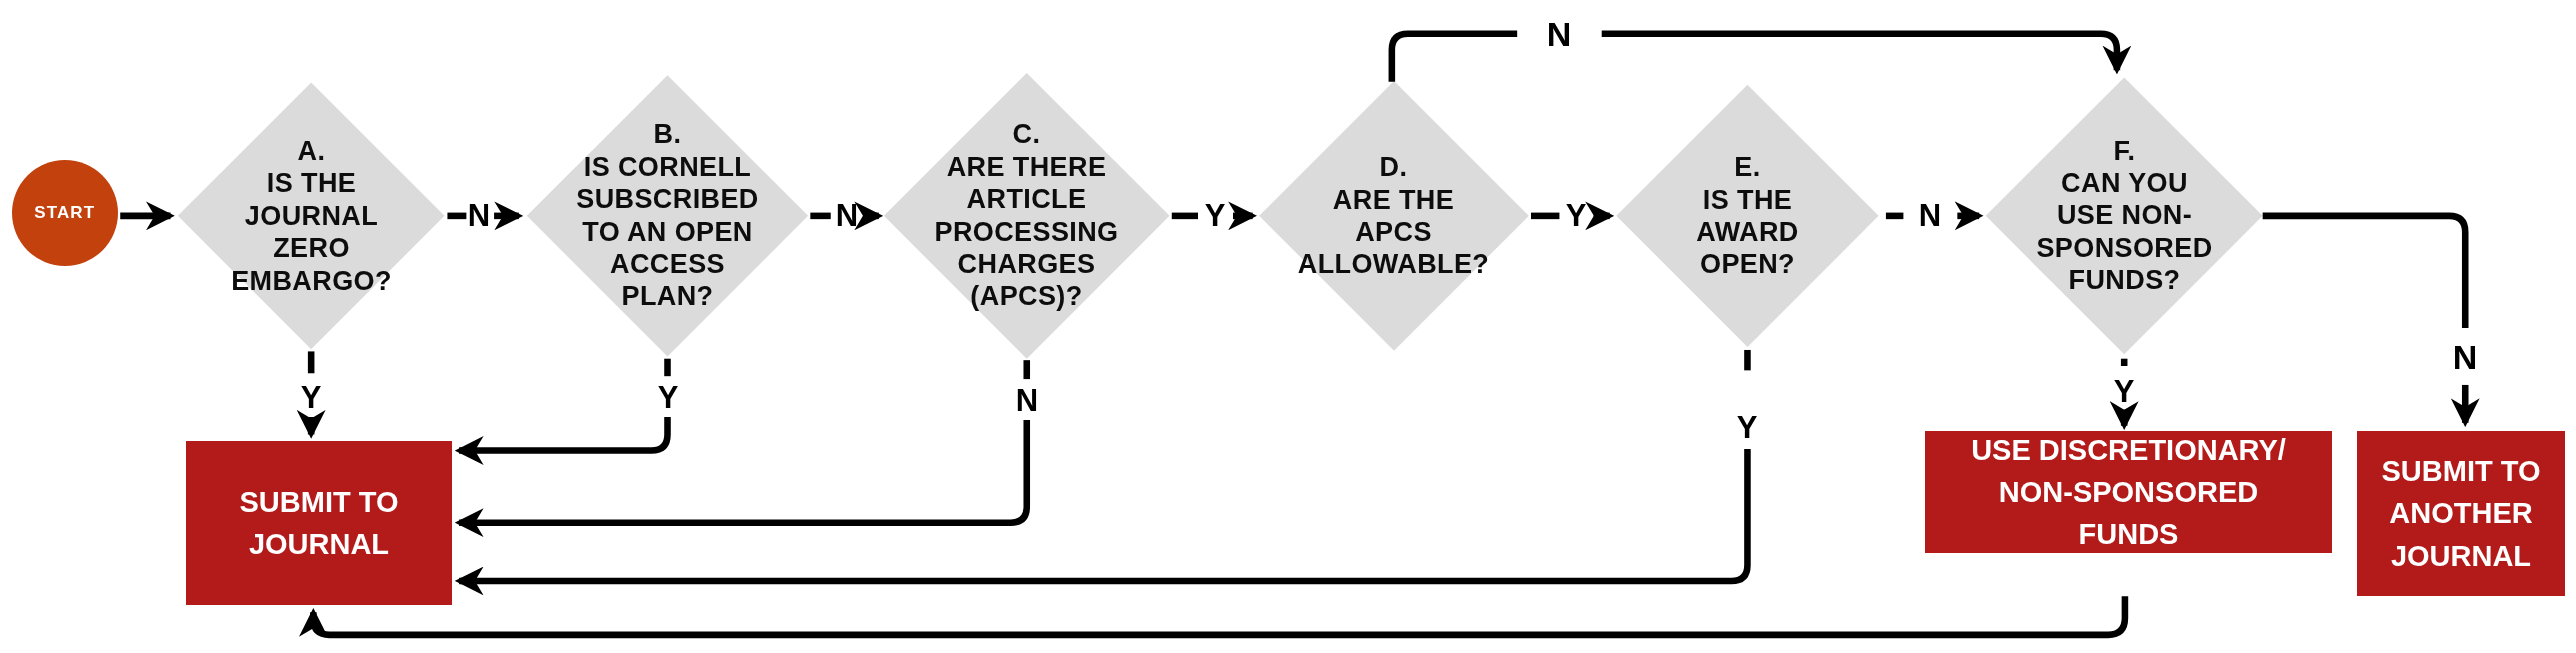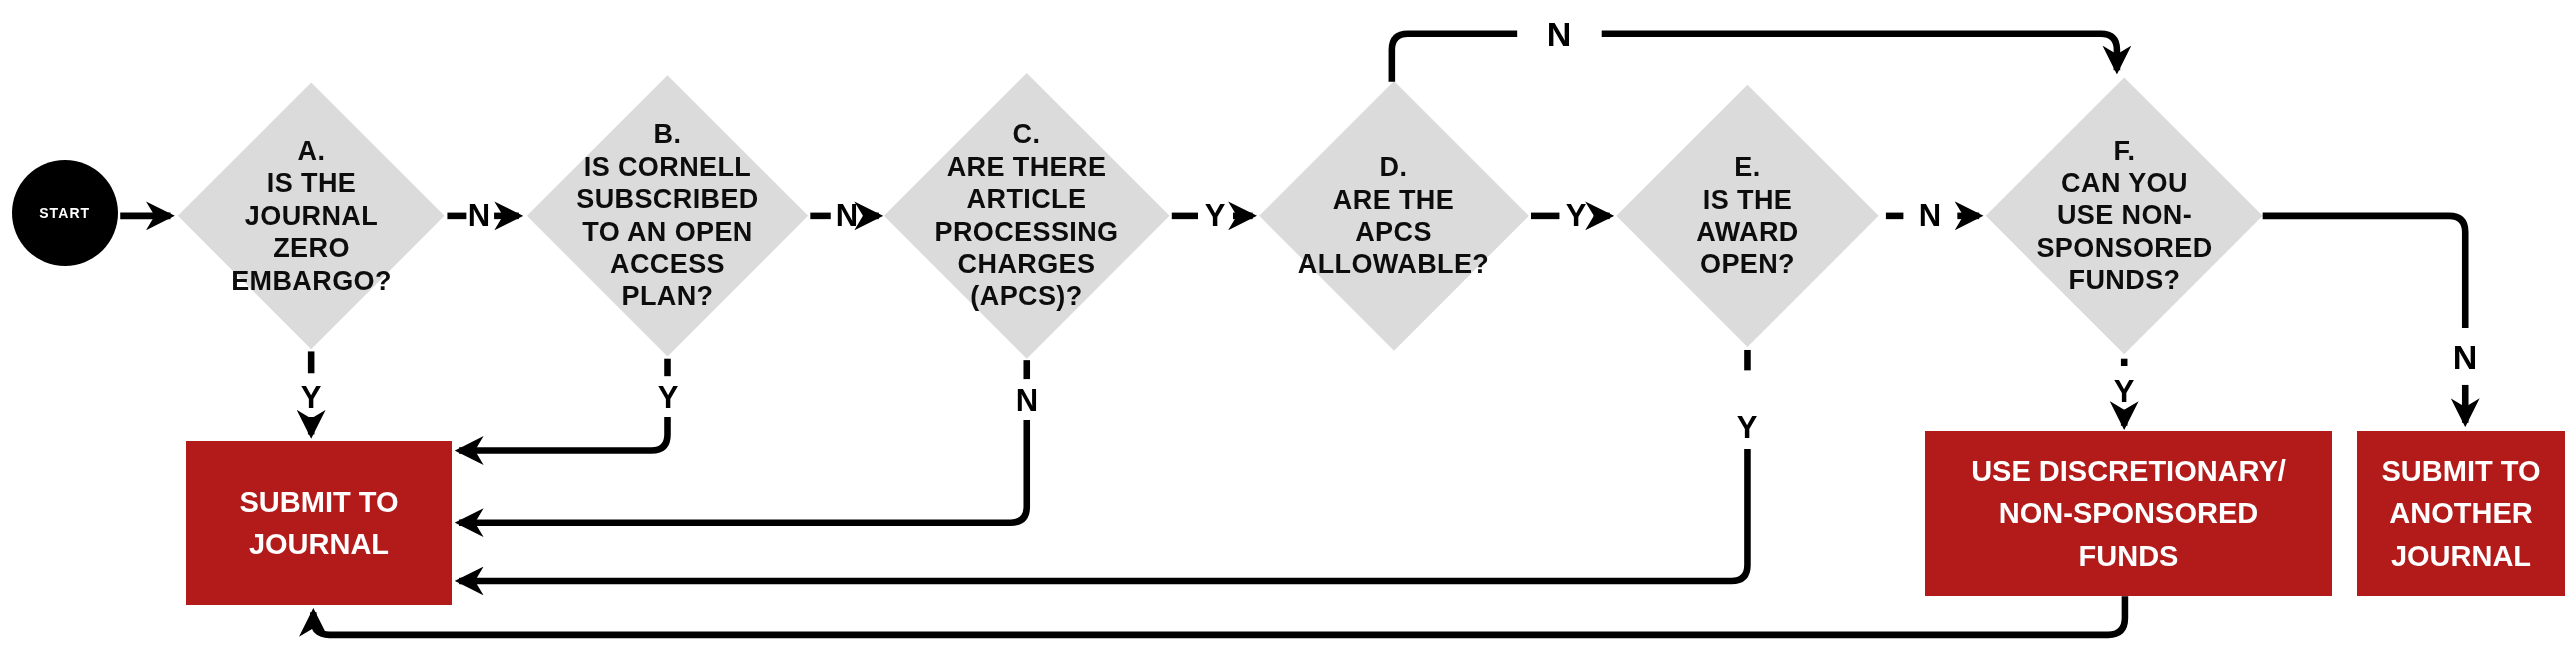"START" .circle { background: #000000 -> #c2410c; font-size: 14px -> 17px }
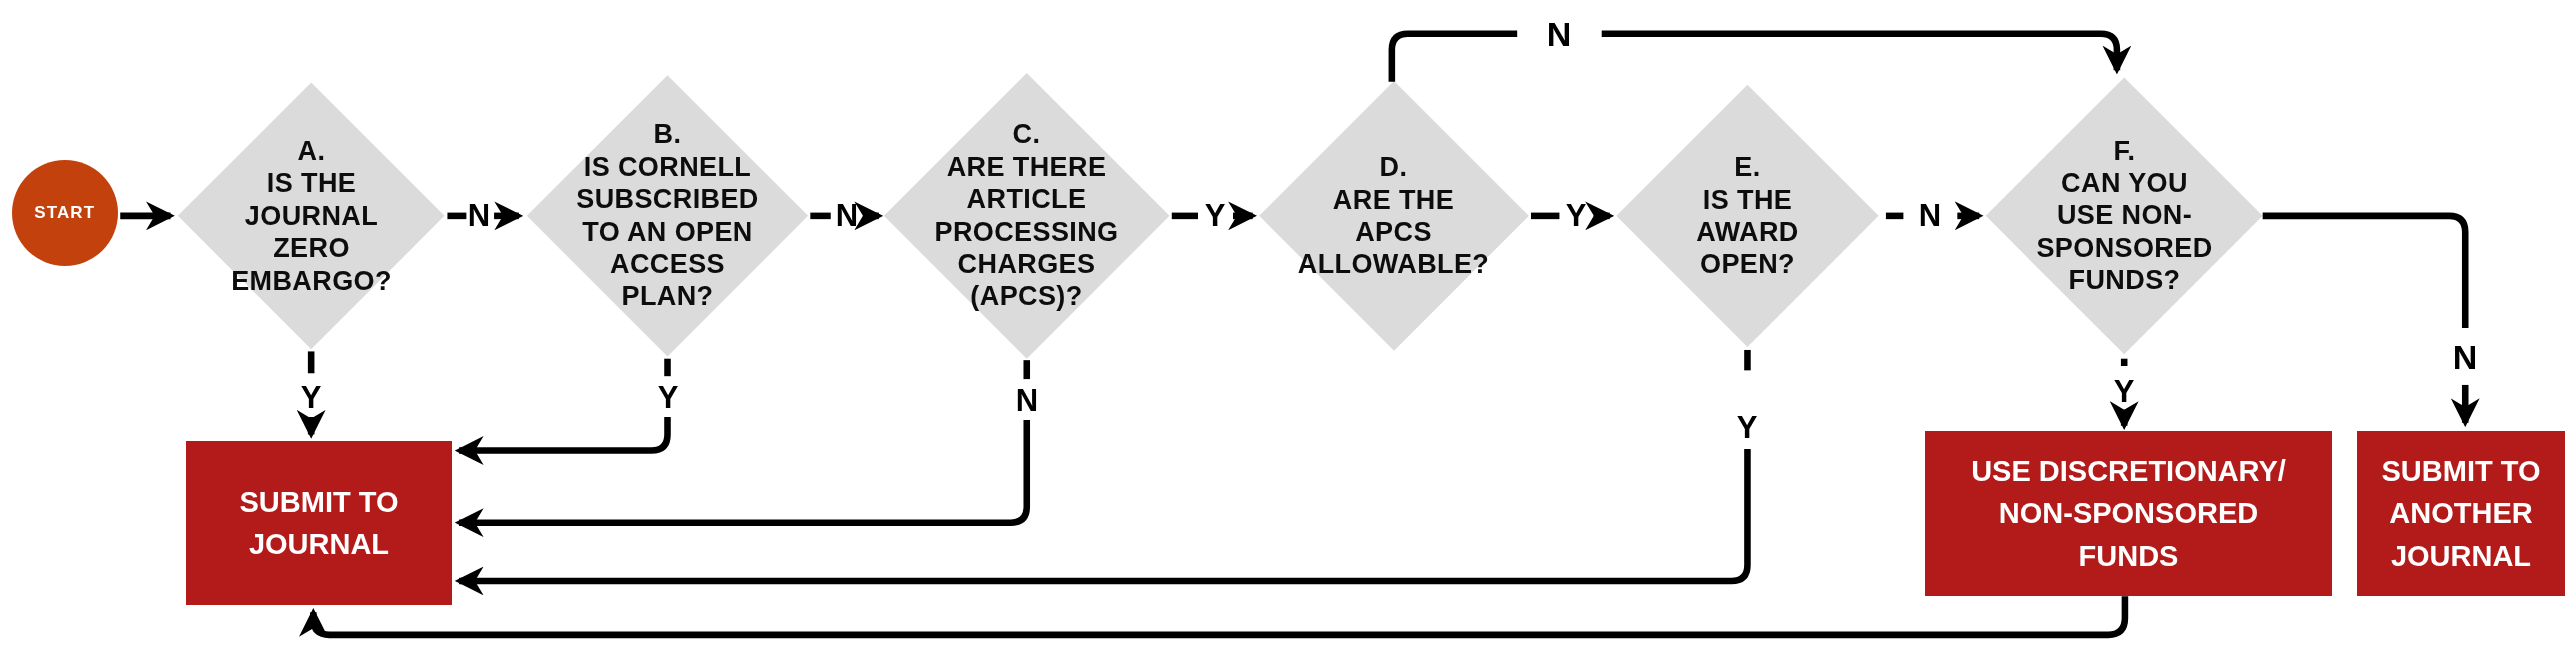"USE DISCRETIONARY/" div.outcome { height: 165px -> 122px }
